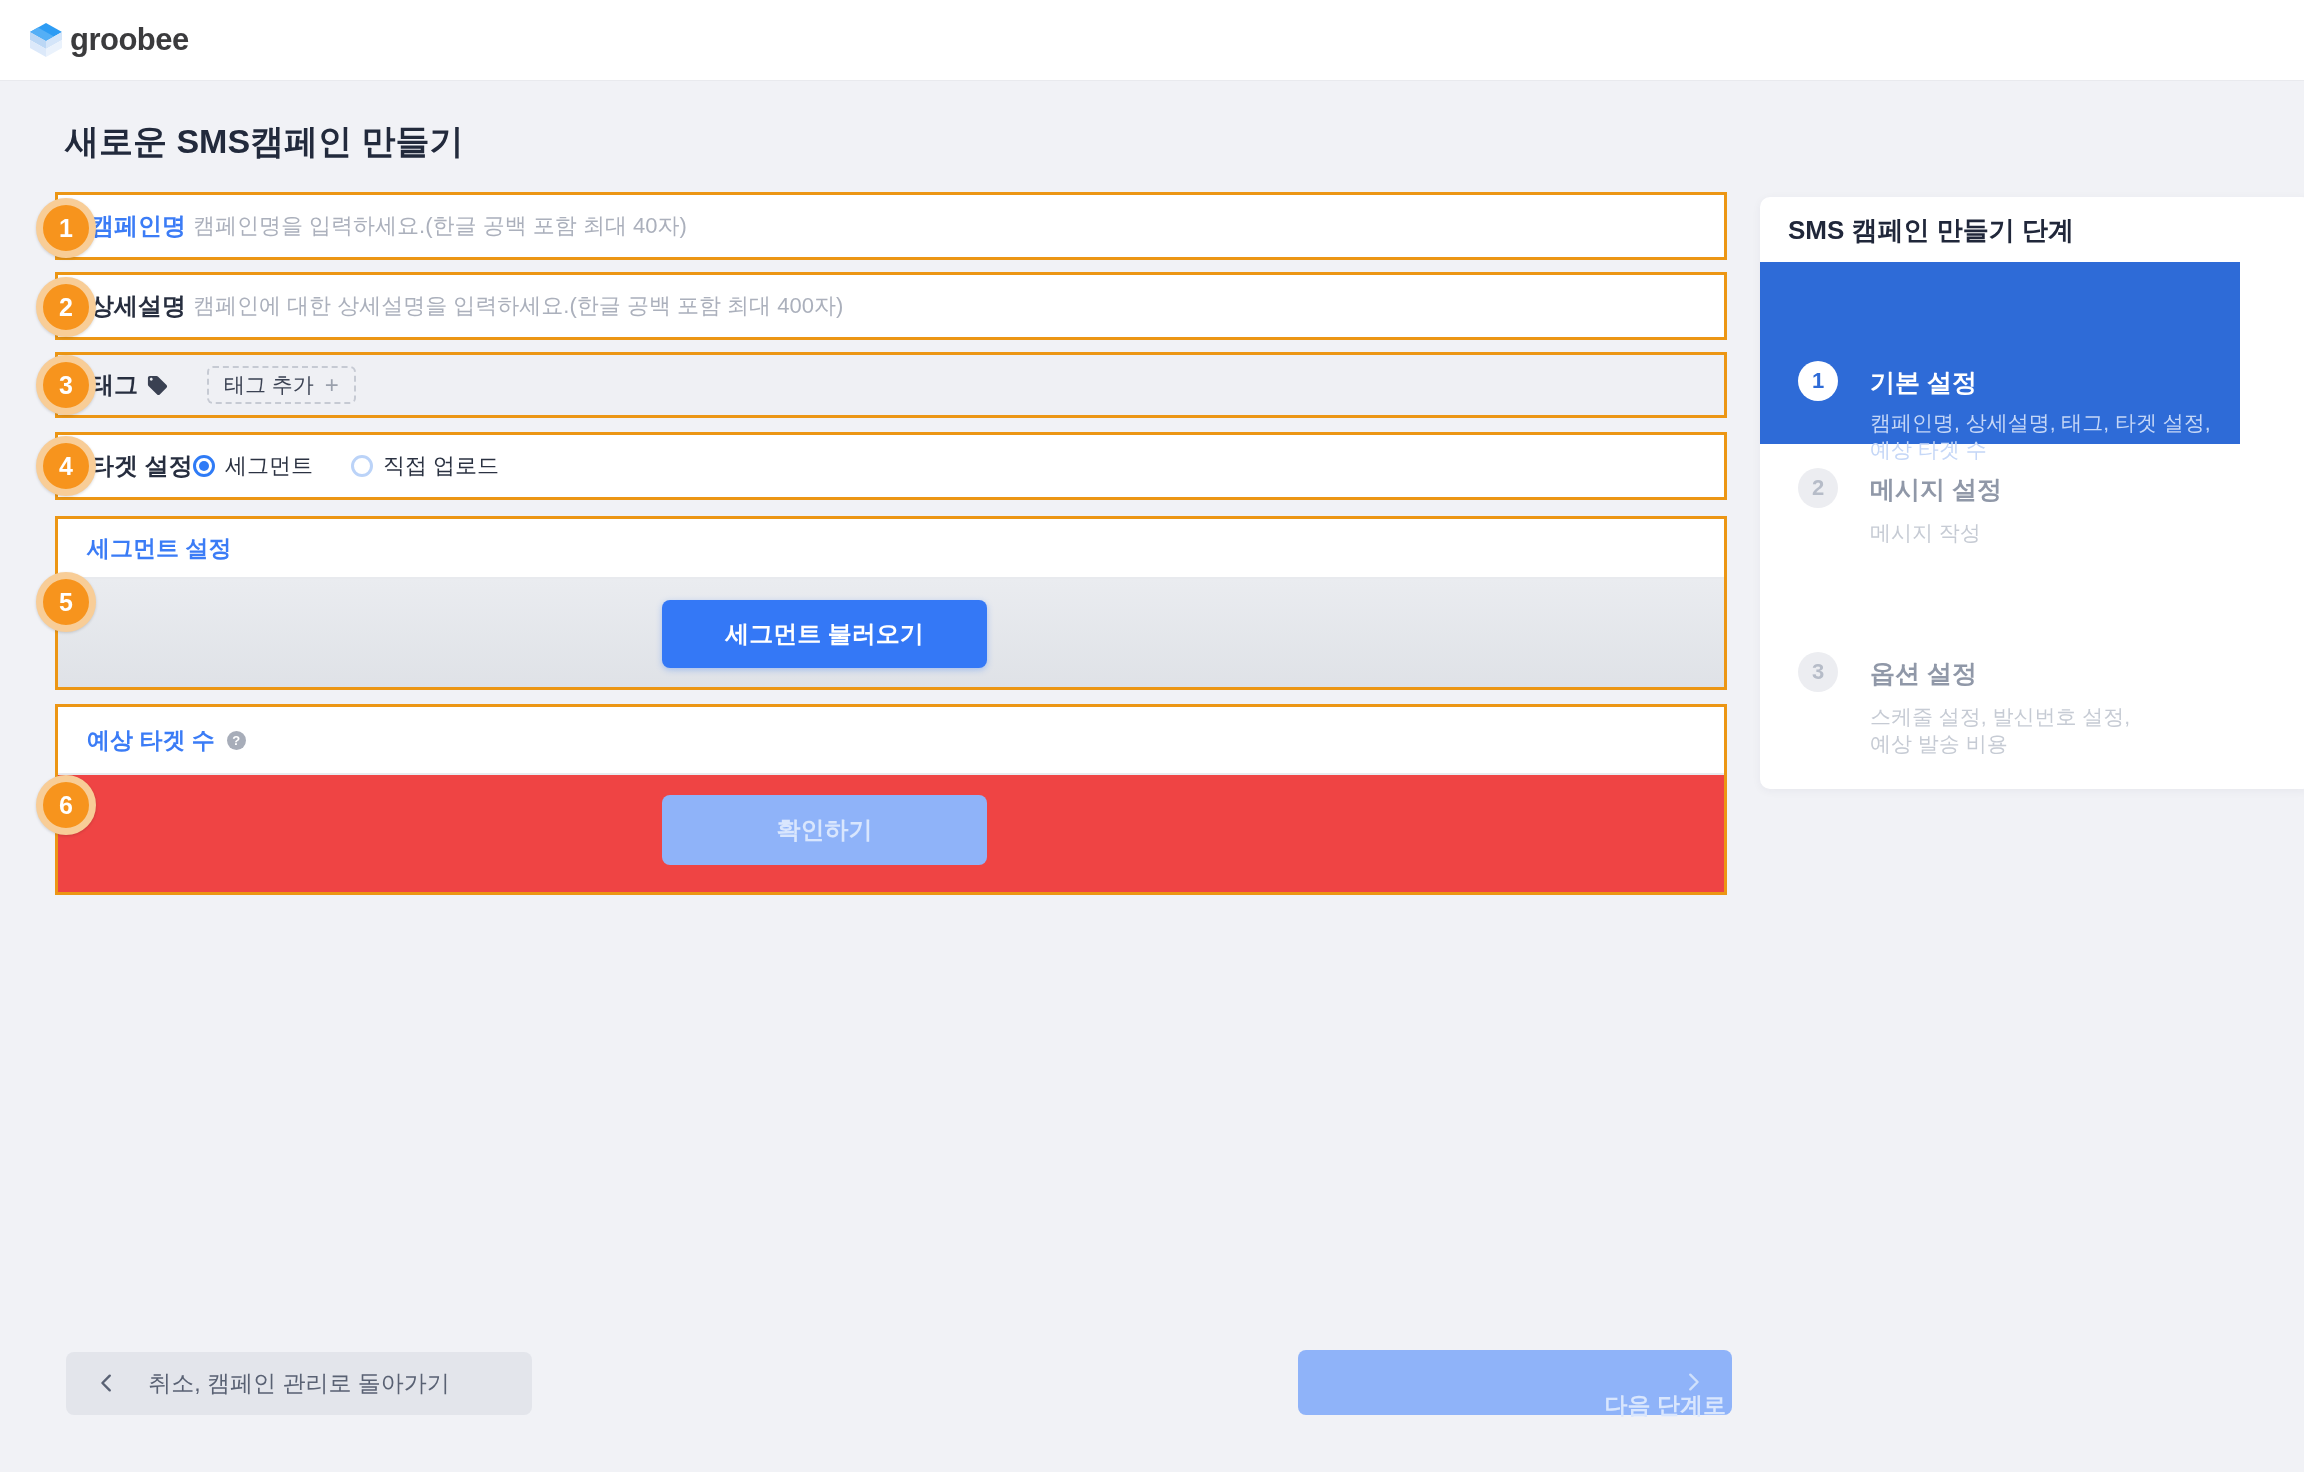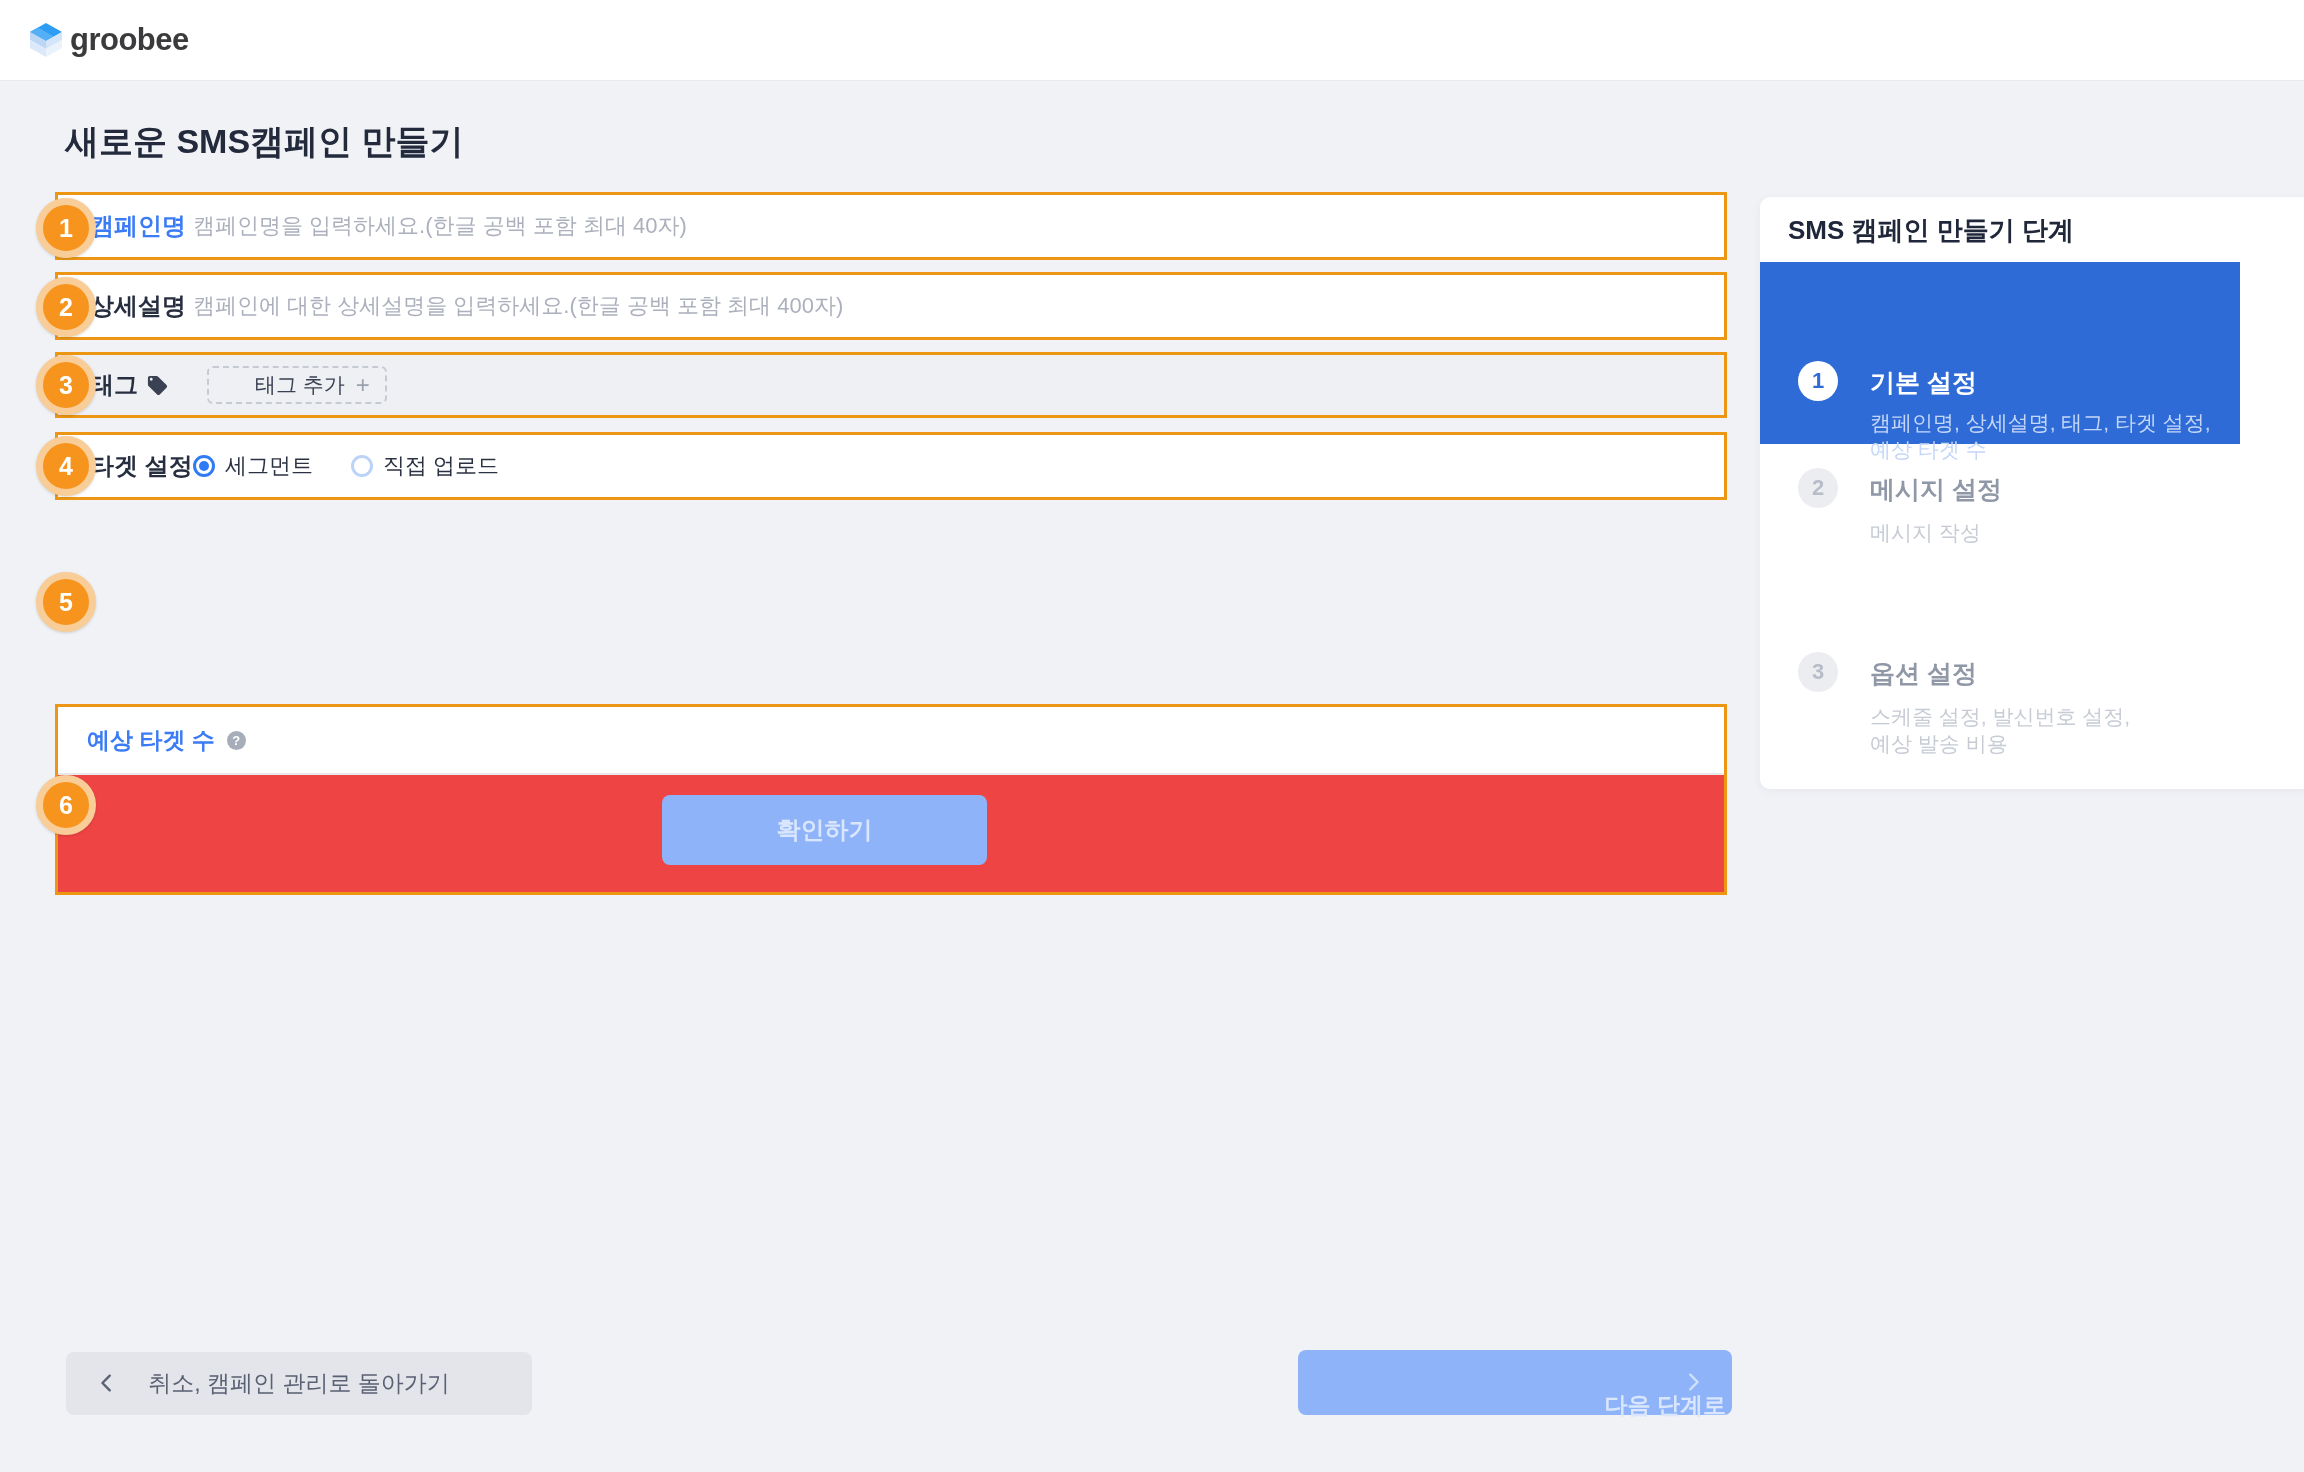"태그 추가" .add-tag .txt { margin-left: 31px -> none }
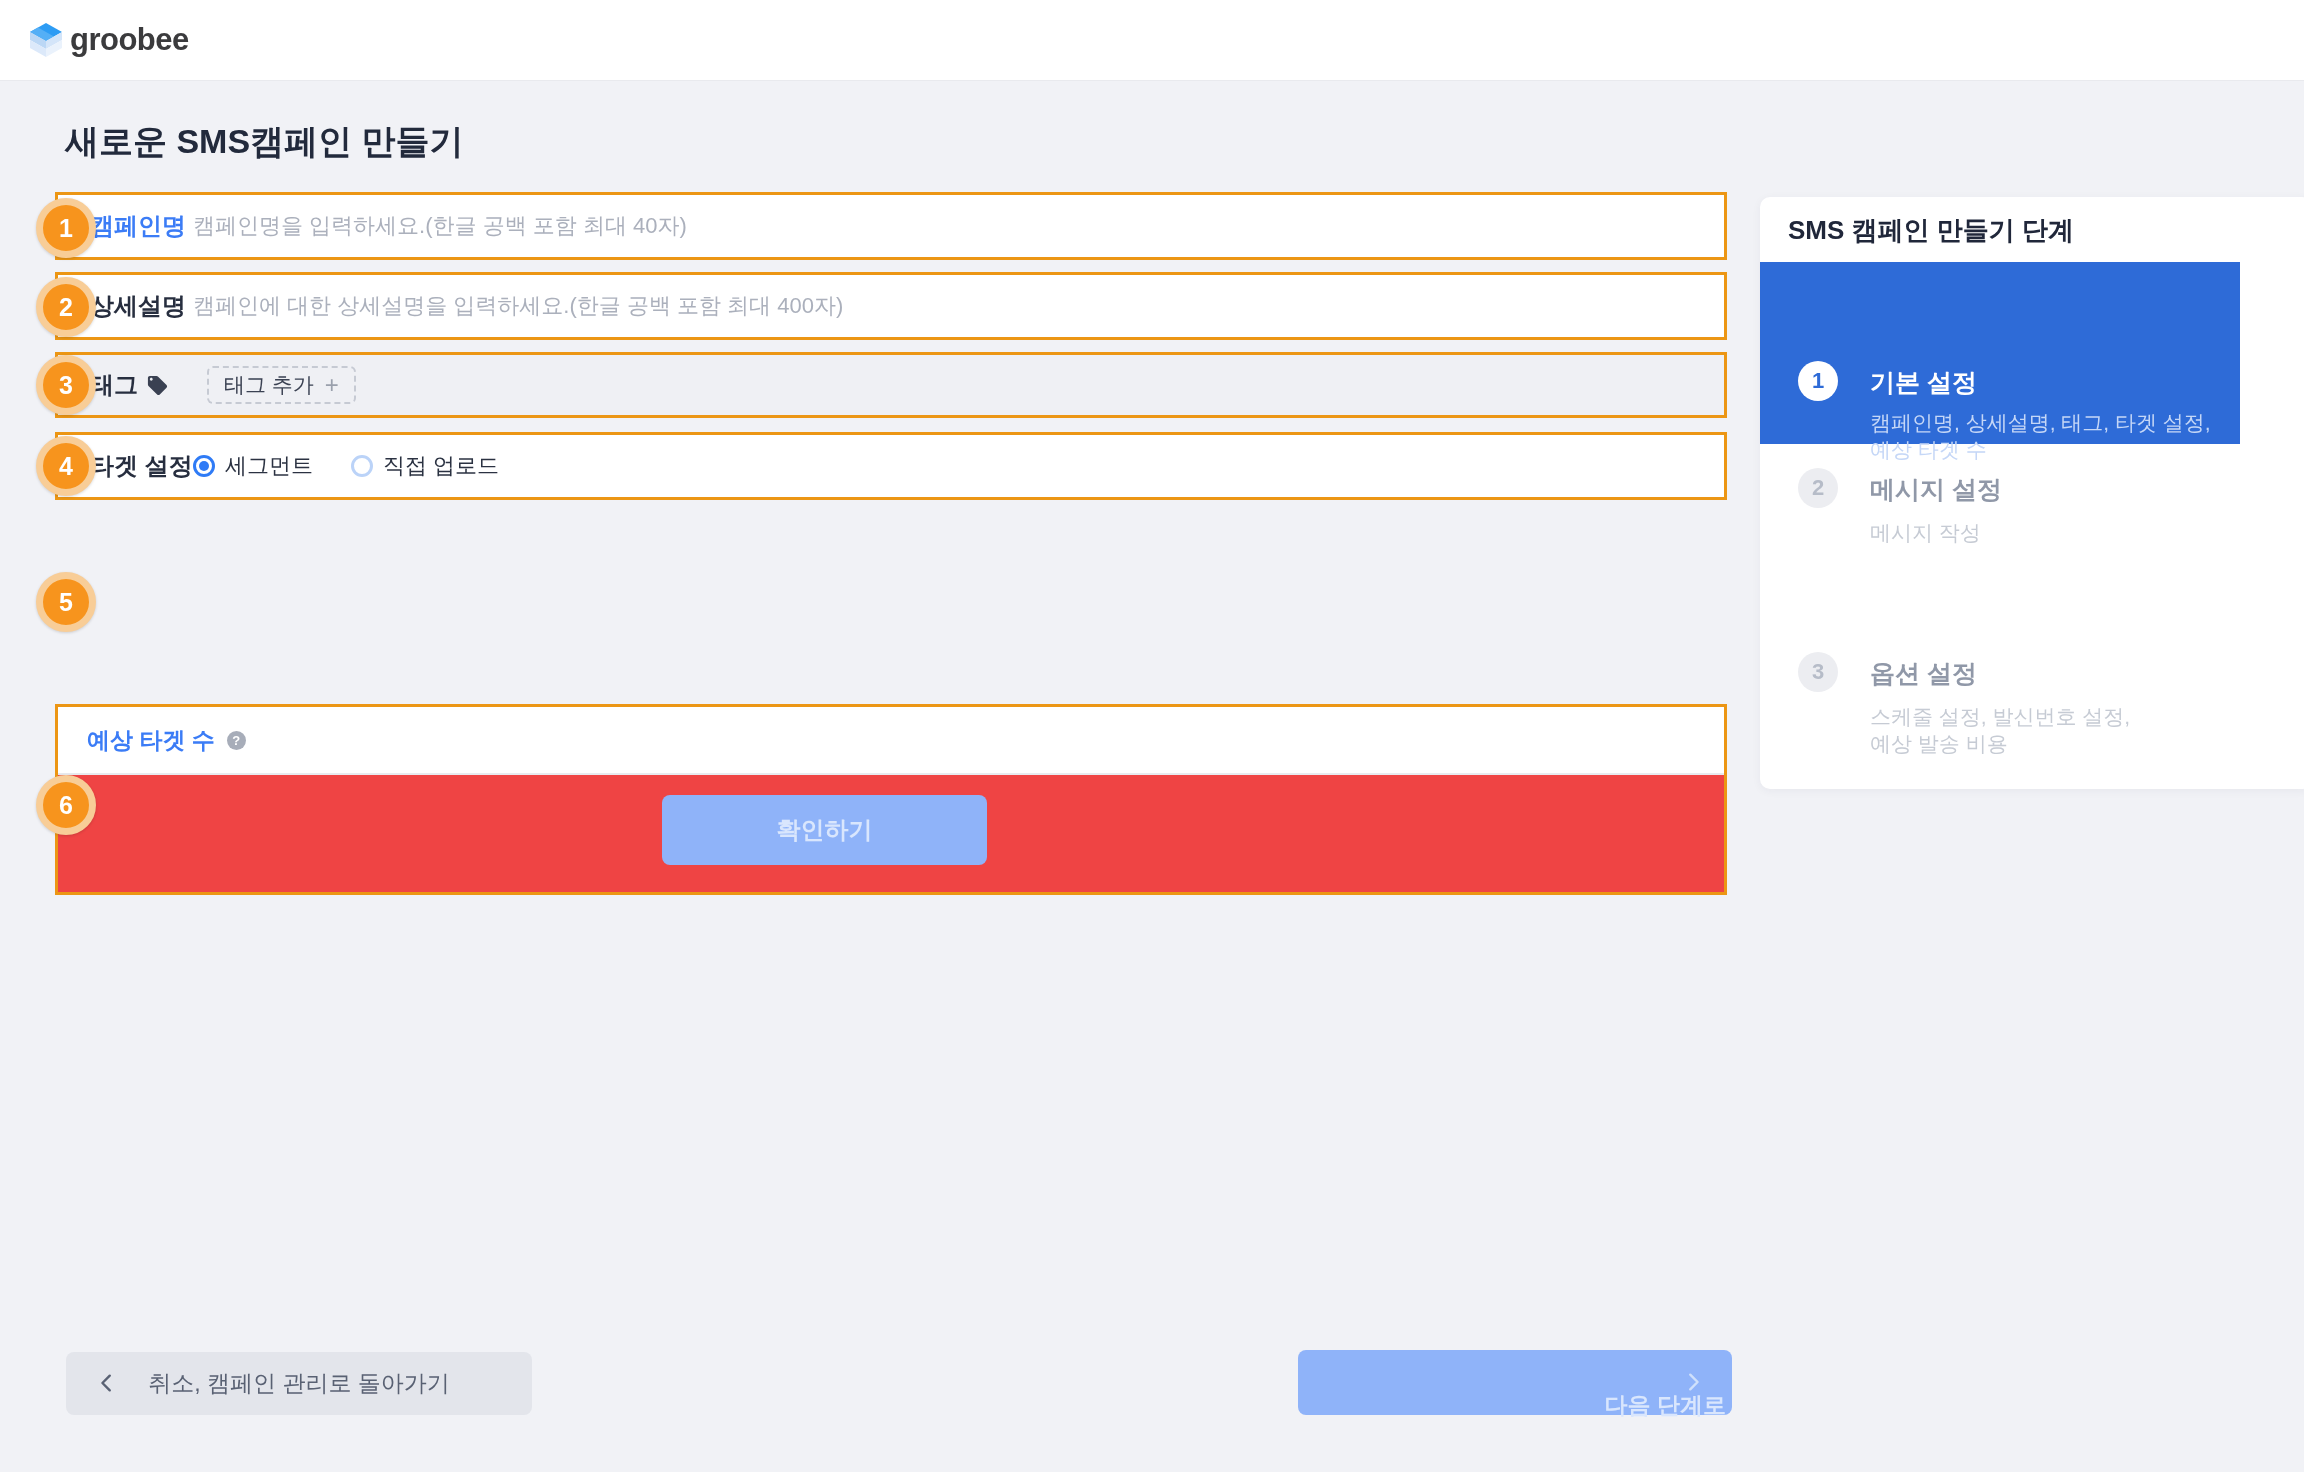"세그먼트 설정" div.obox { html: none -> <div> <div> <span>세그먼트 설정</span> </div> <div> <button>세그먼트 불러오기</button> </div> </div> }
